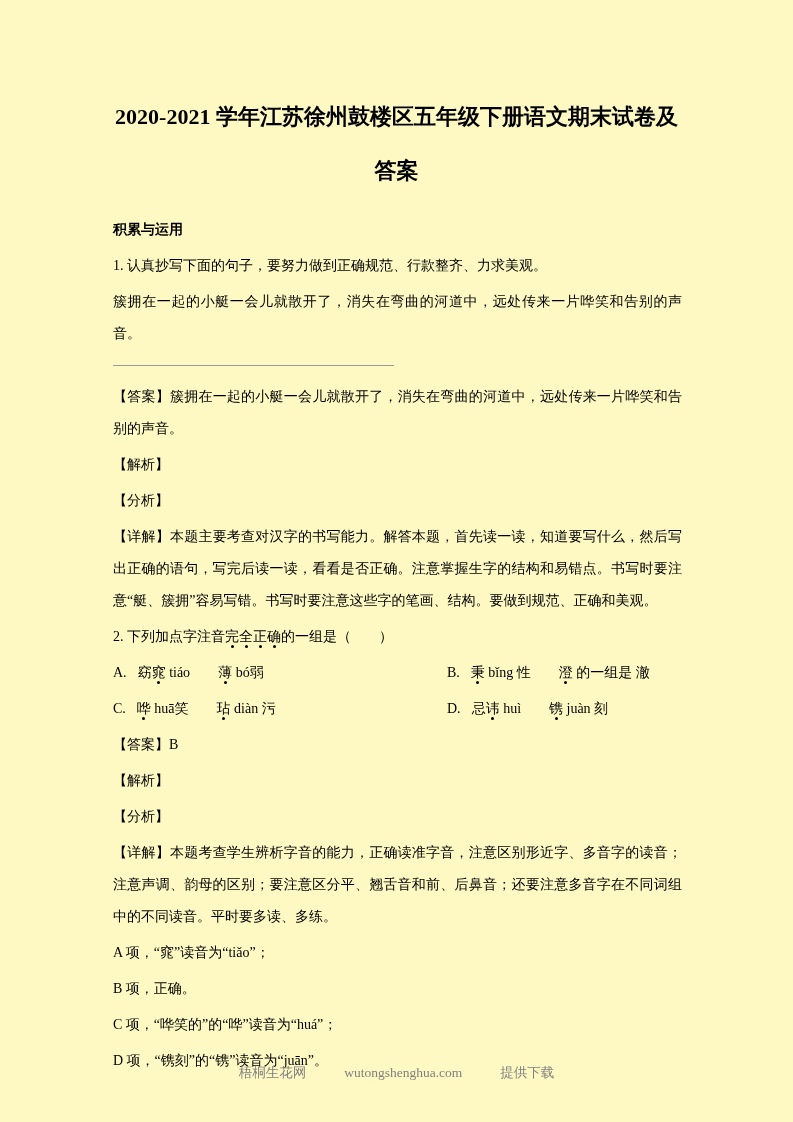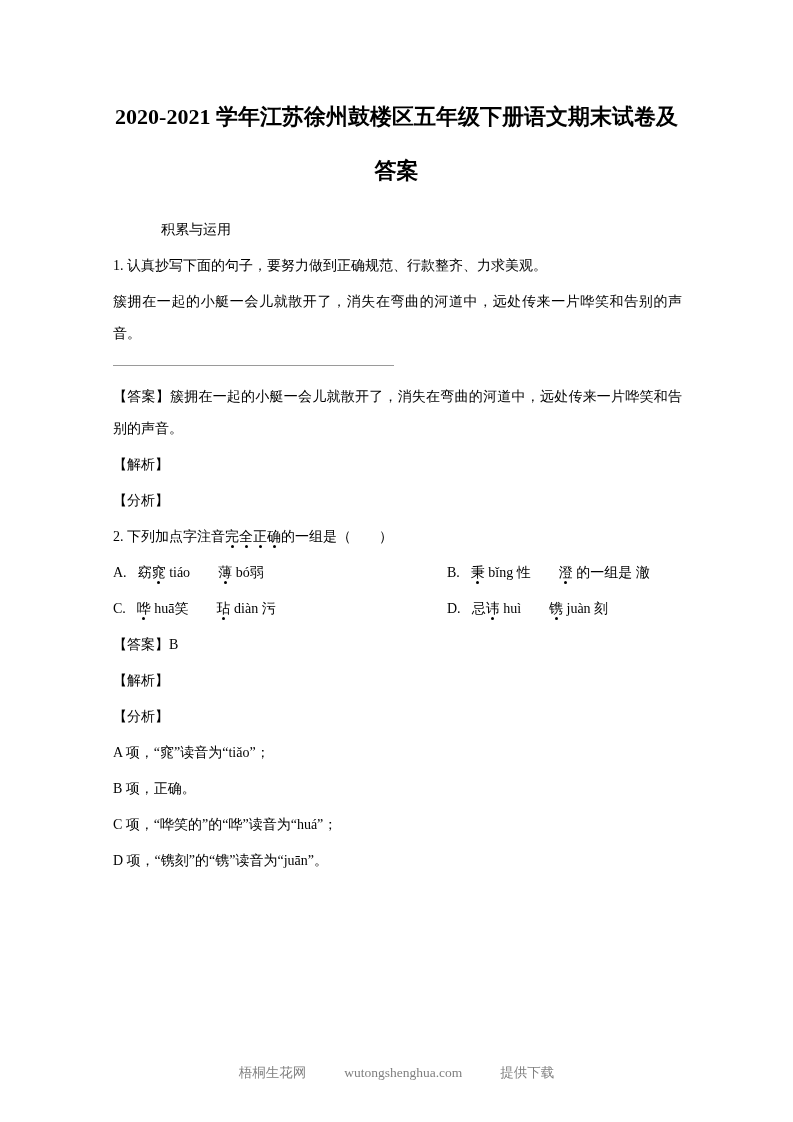"2020-2021 学年江苏徐州鼓楼区五年级下册语文期末试卷及" .page { background: #ffffff -> #fef9c3 }
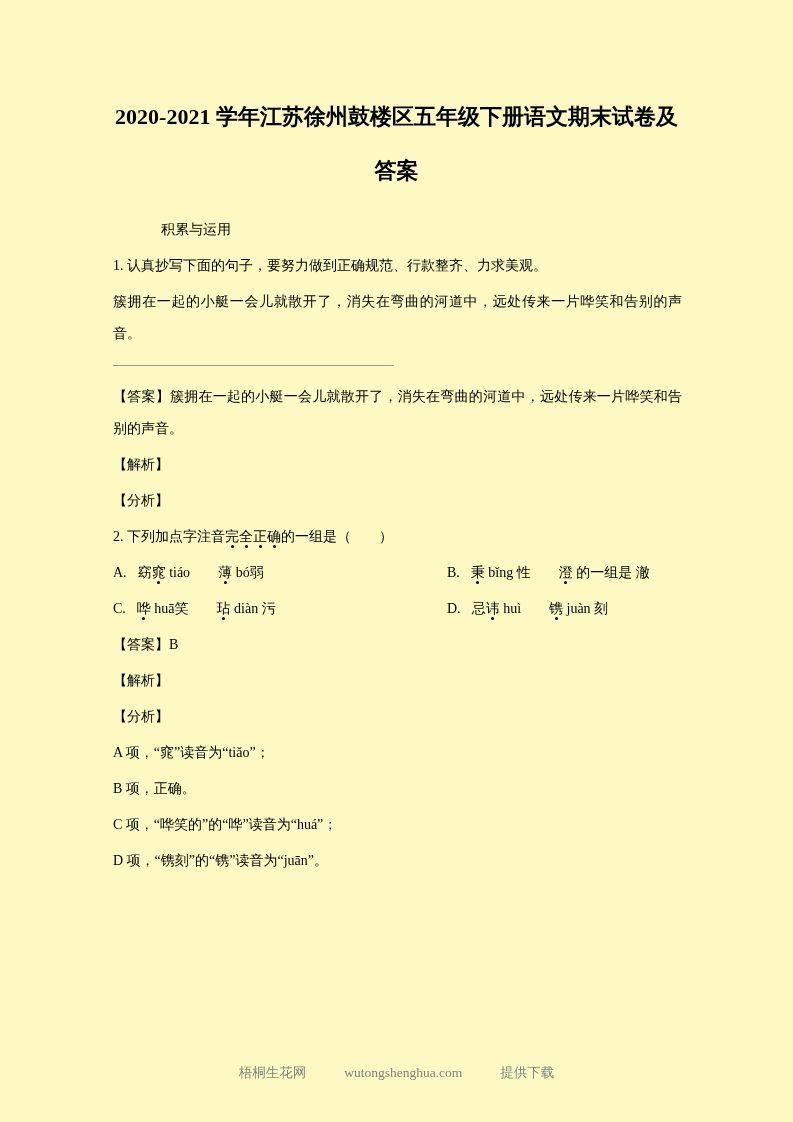"积累与运用" .bold { font-weight: normal -> bold; margin-left: 48px -> none }
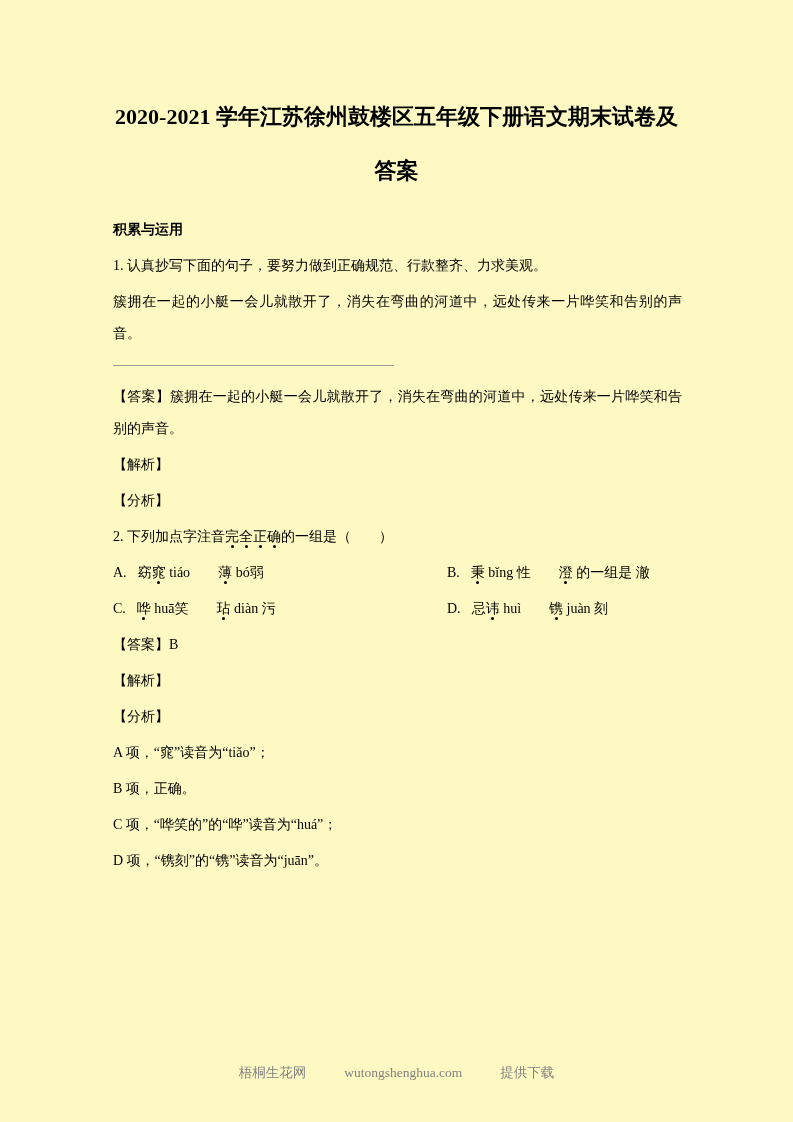"【详解】本题主要考查对汉字的书写能力。解答本题，首先读一读，知道要写什么，然后写" p.line { html: none -> <p><span>【详解】</span><span>本题主要考查对汉字的书写能力。解答本题，首先读一读，知道要写什么，然后写出正确的语句，写完后读一读，看看是否正确。注意掌握生字的结构和易错点。书写时要注意“艇、簇拥”容易写错。书写时要注意这些字的笔画、结构。要做到规范、正确和美观。</span></p> }
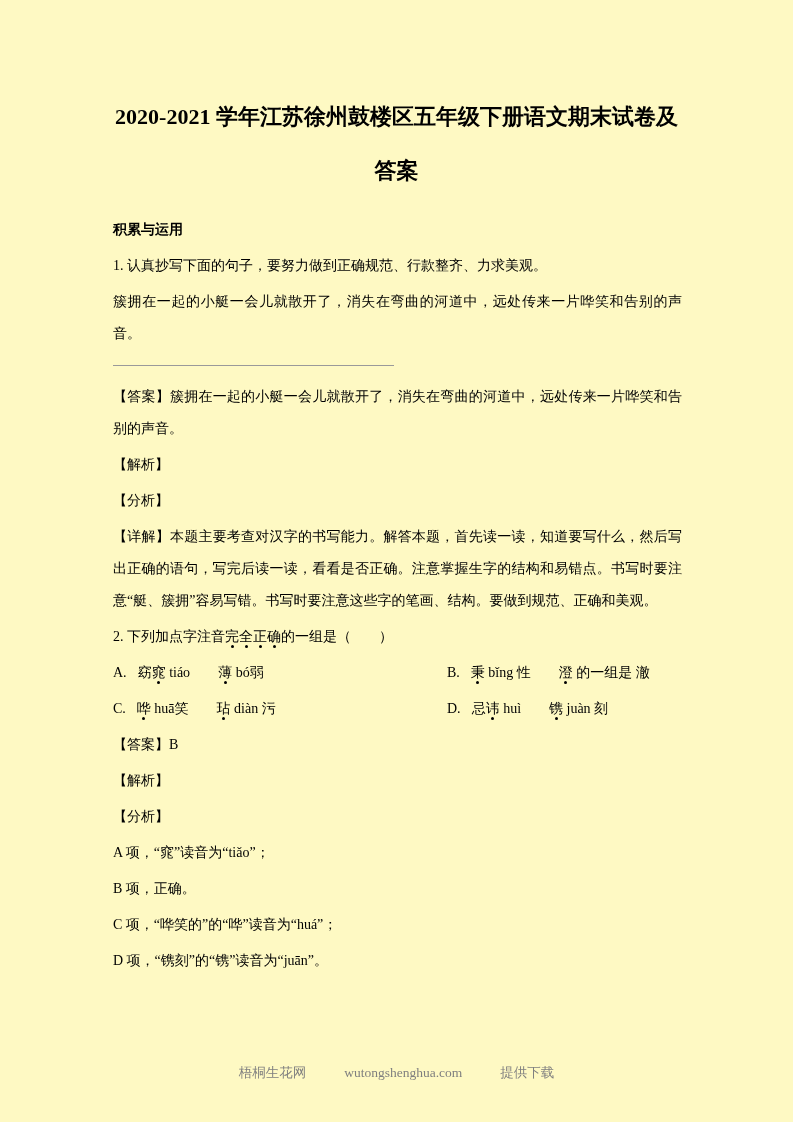"【详解】本题考查学生辨析字音的能力，正确读准字音，注意区别形近字、多音字的读音；" p.line { html: none -> <p><span>【详解】</span><span>本题考查学生辨析字音的能力，正确读准字音，注意区别形近字、多音字的读音；注意声调、韵母的区别；要注意区分平、翘舌音和前、后鼻音；还要注意多音字在不同词组中的不同读音。平时要多读、多练。</span></p> }
